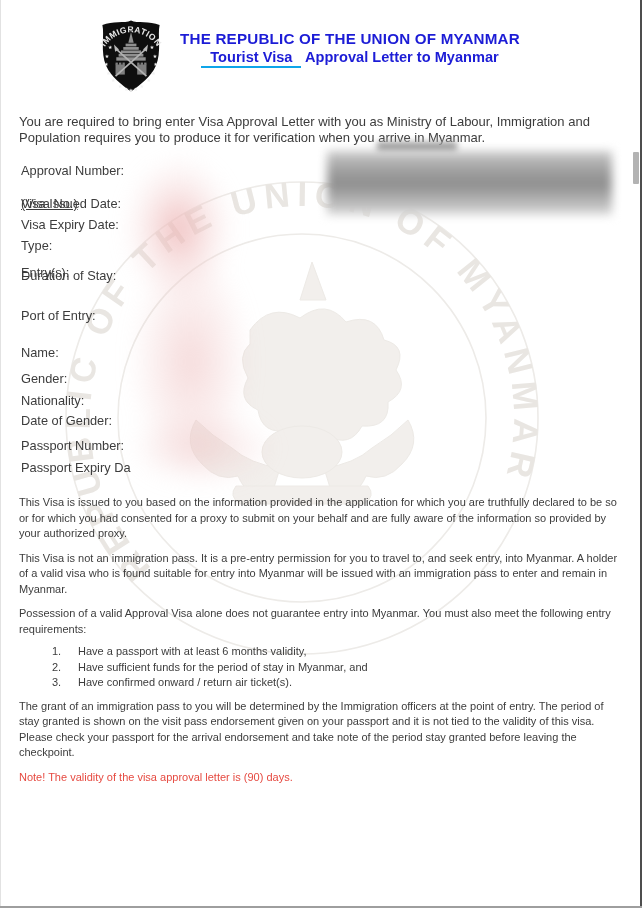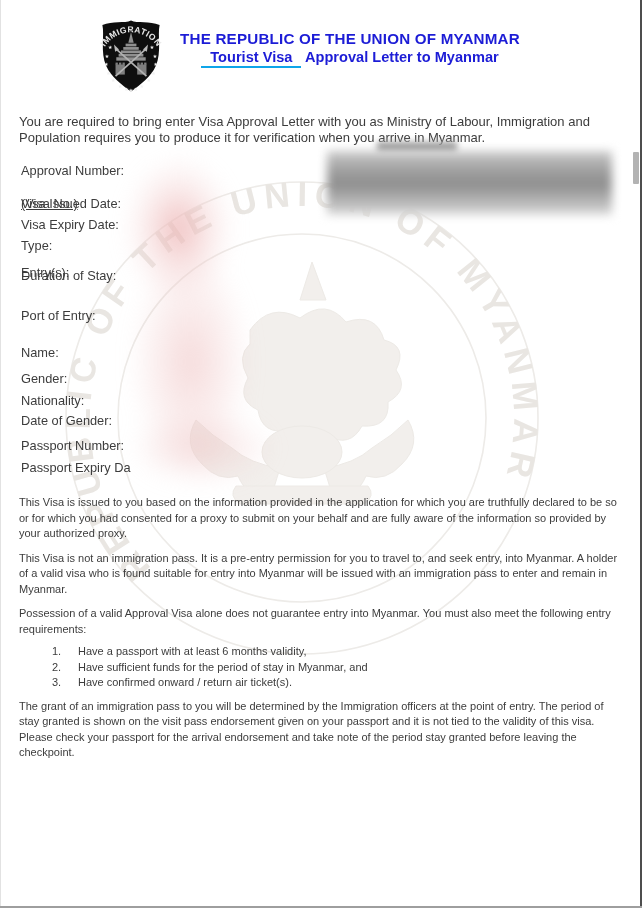"Note! The validity of the" p.note { html: none -> <p>Note! The validity of the visa approval letter is (90) days.</p> }
